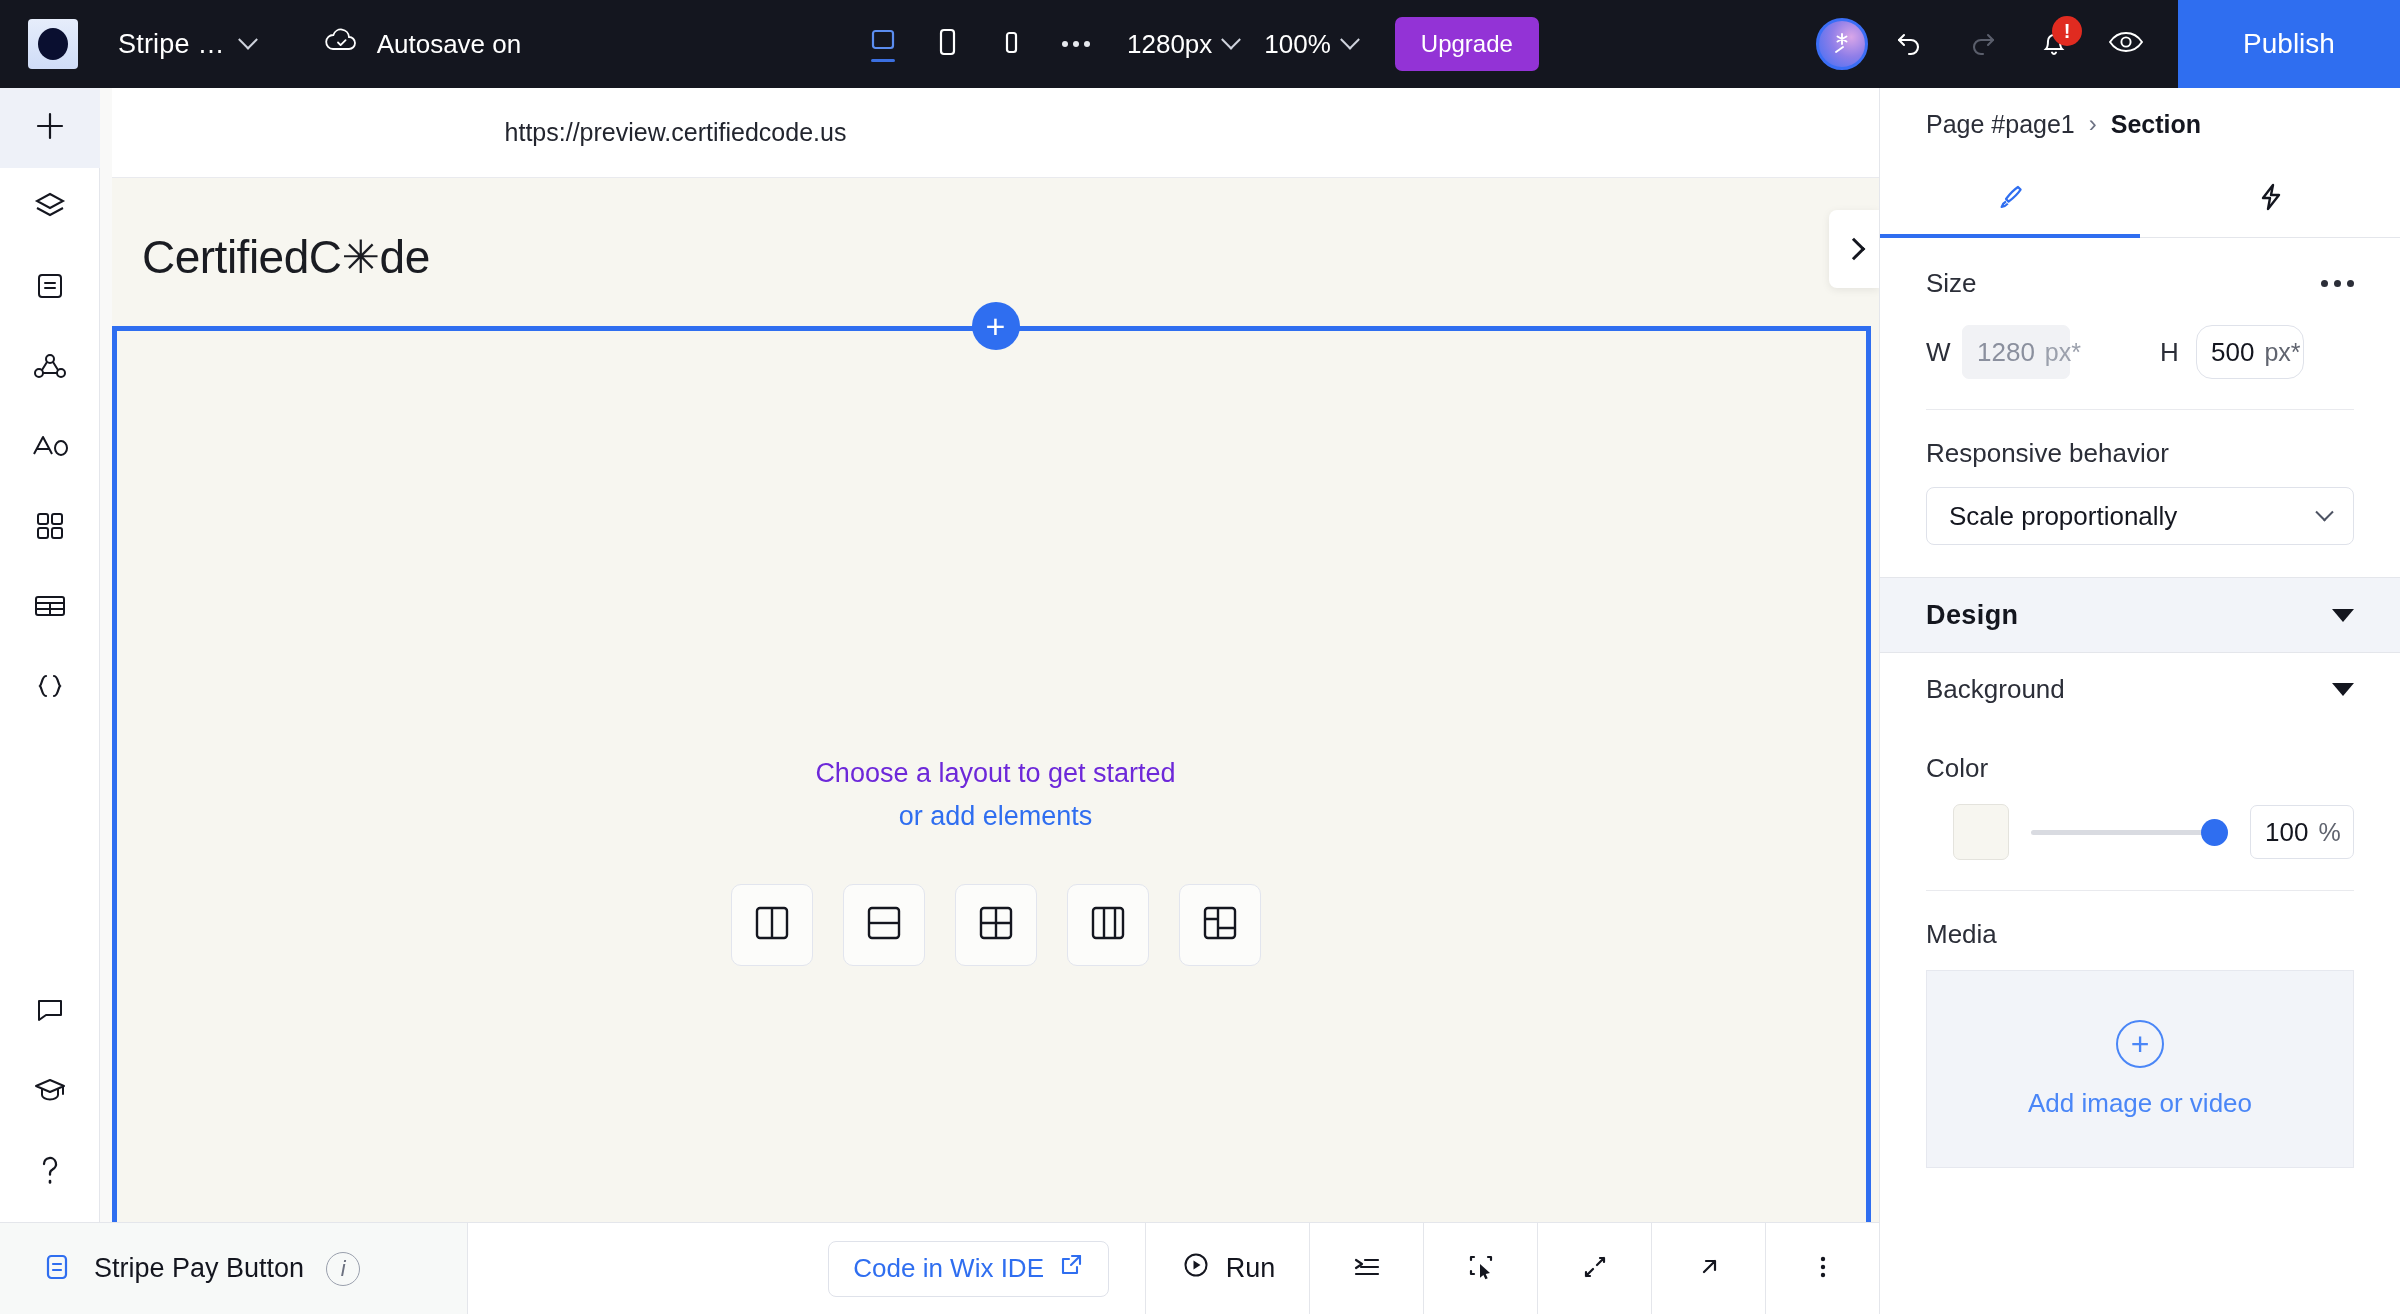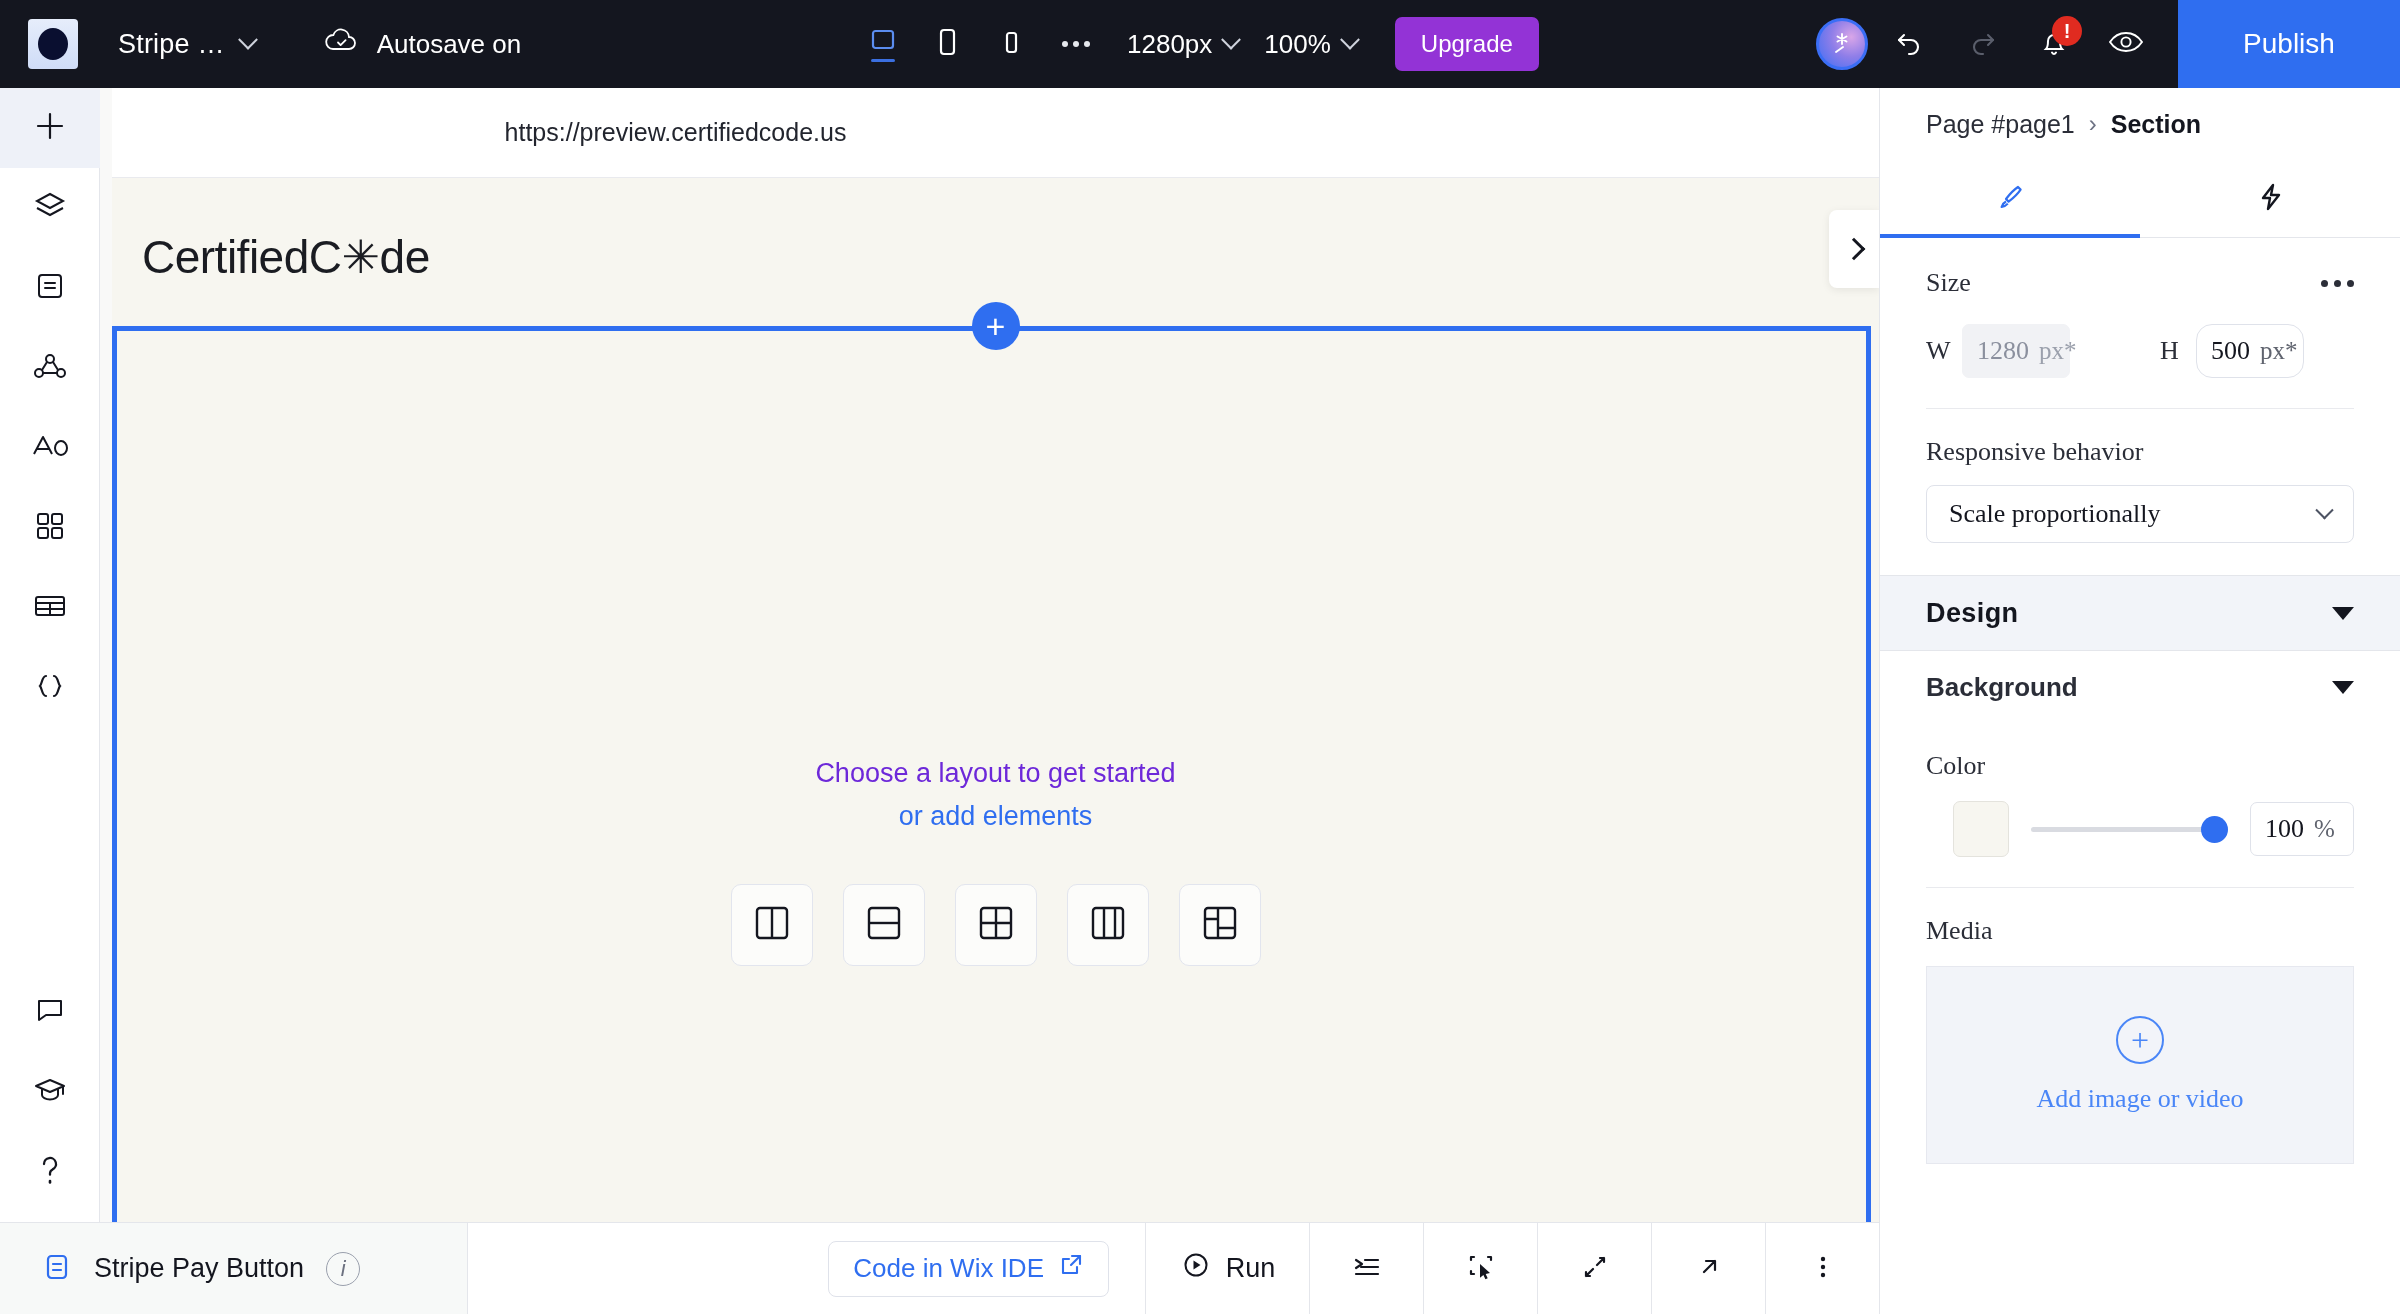"Size" .prow { font-family: Liberation Serif, serif -> none }
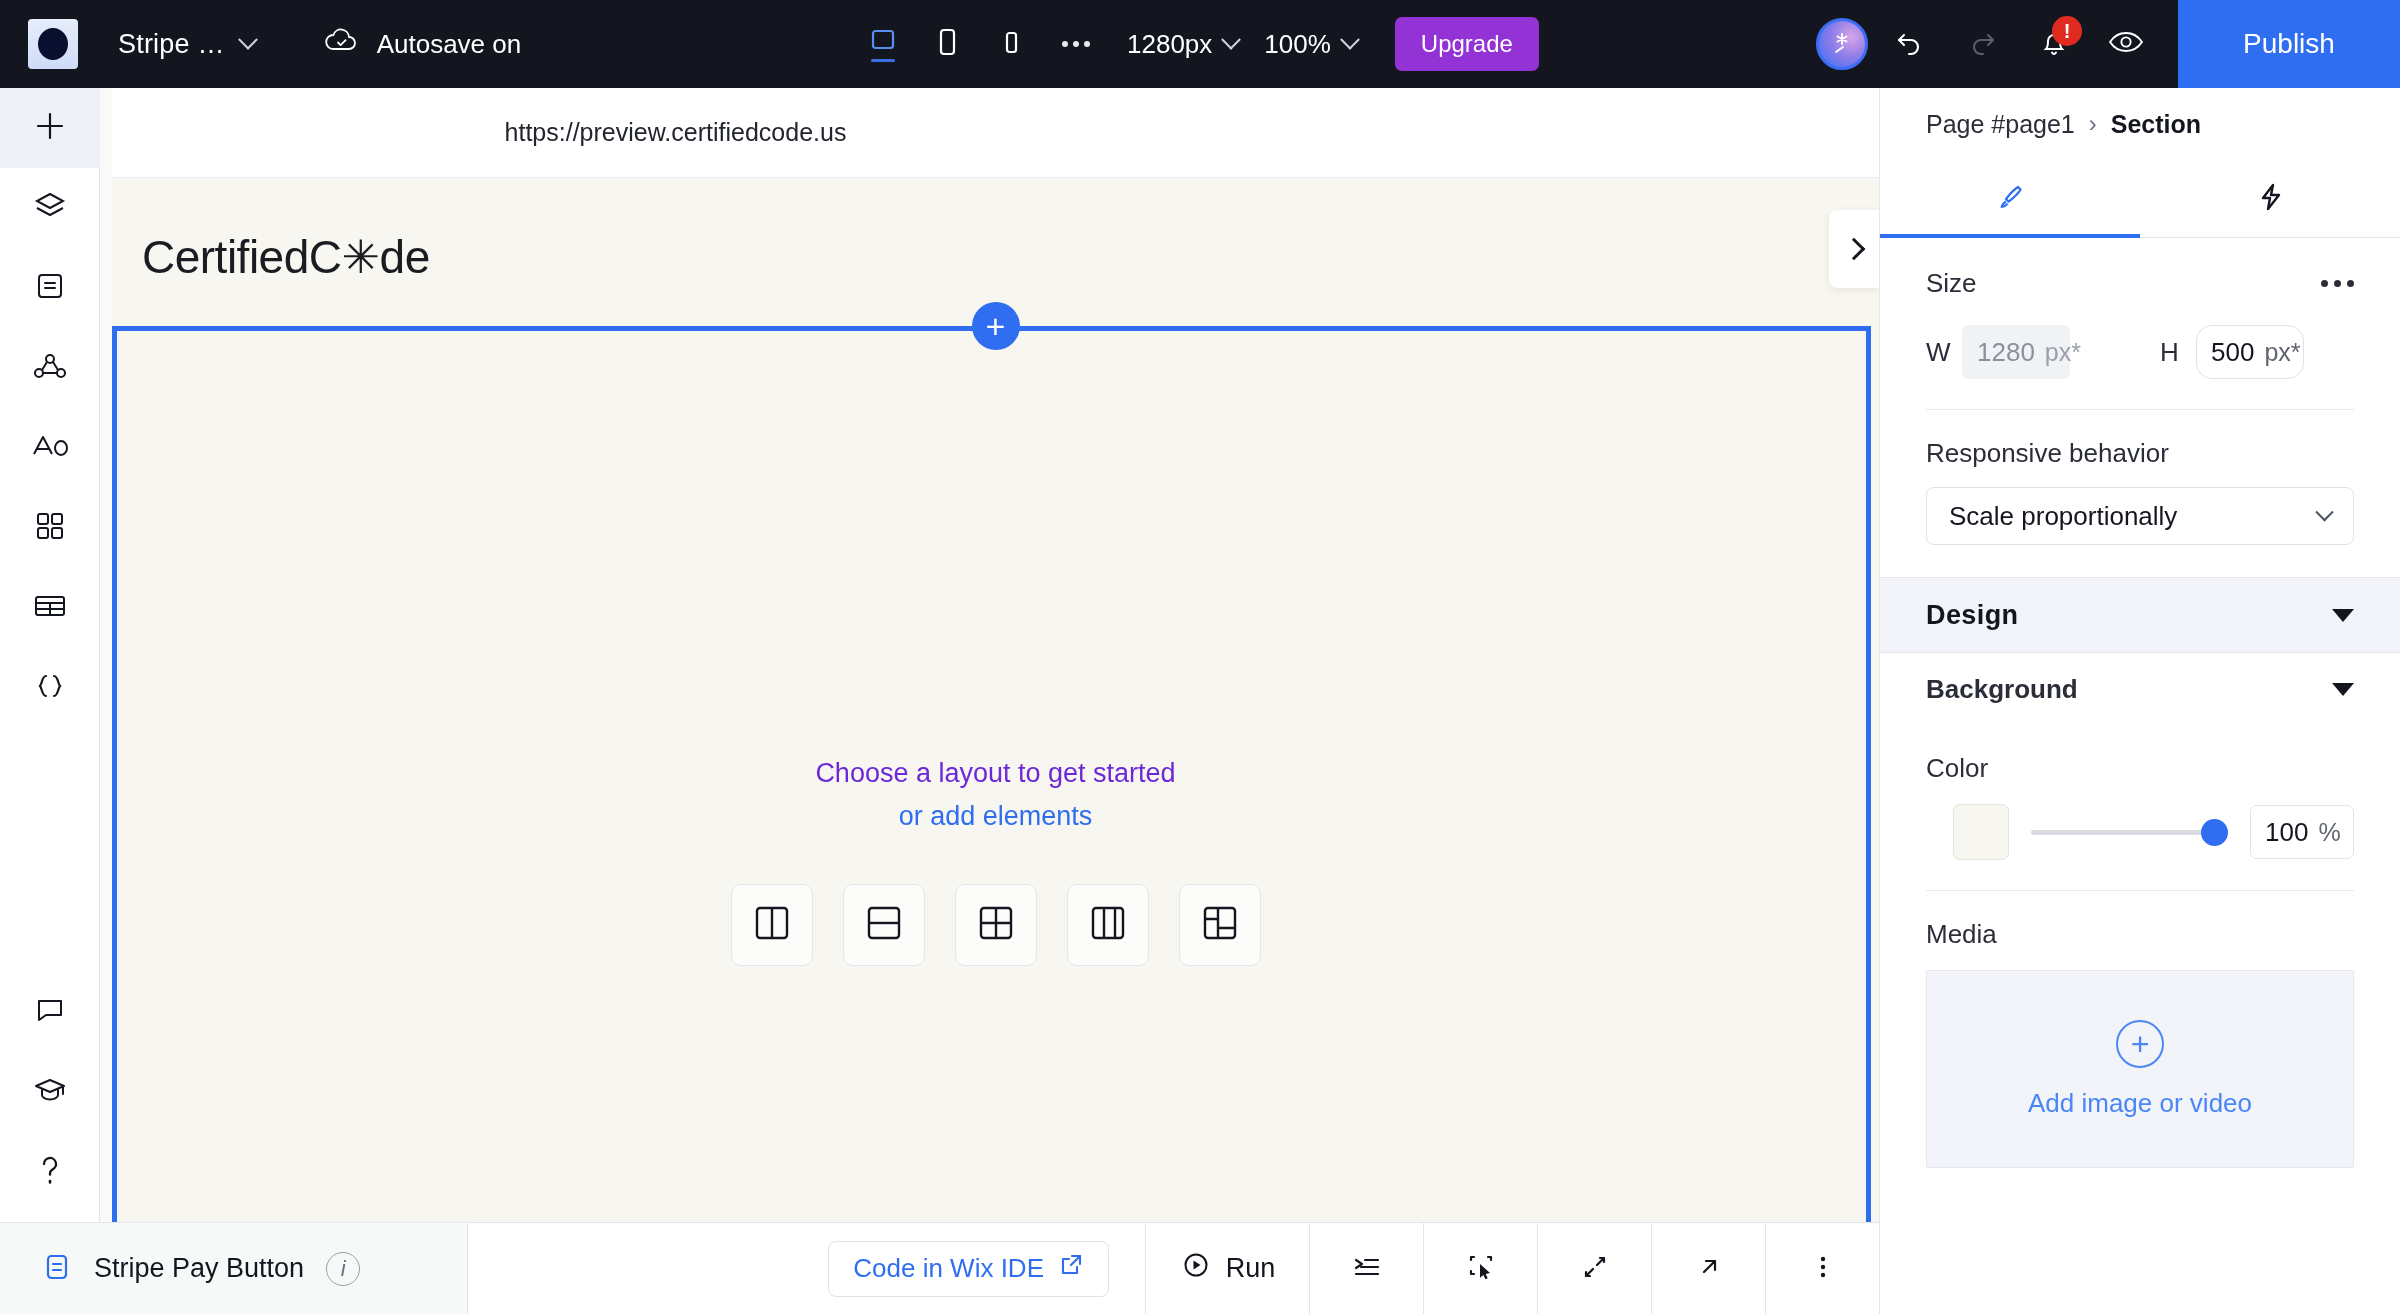"Background" .grp-head { font-weight: bold -> none }
